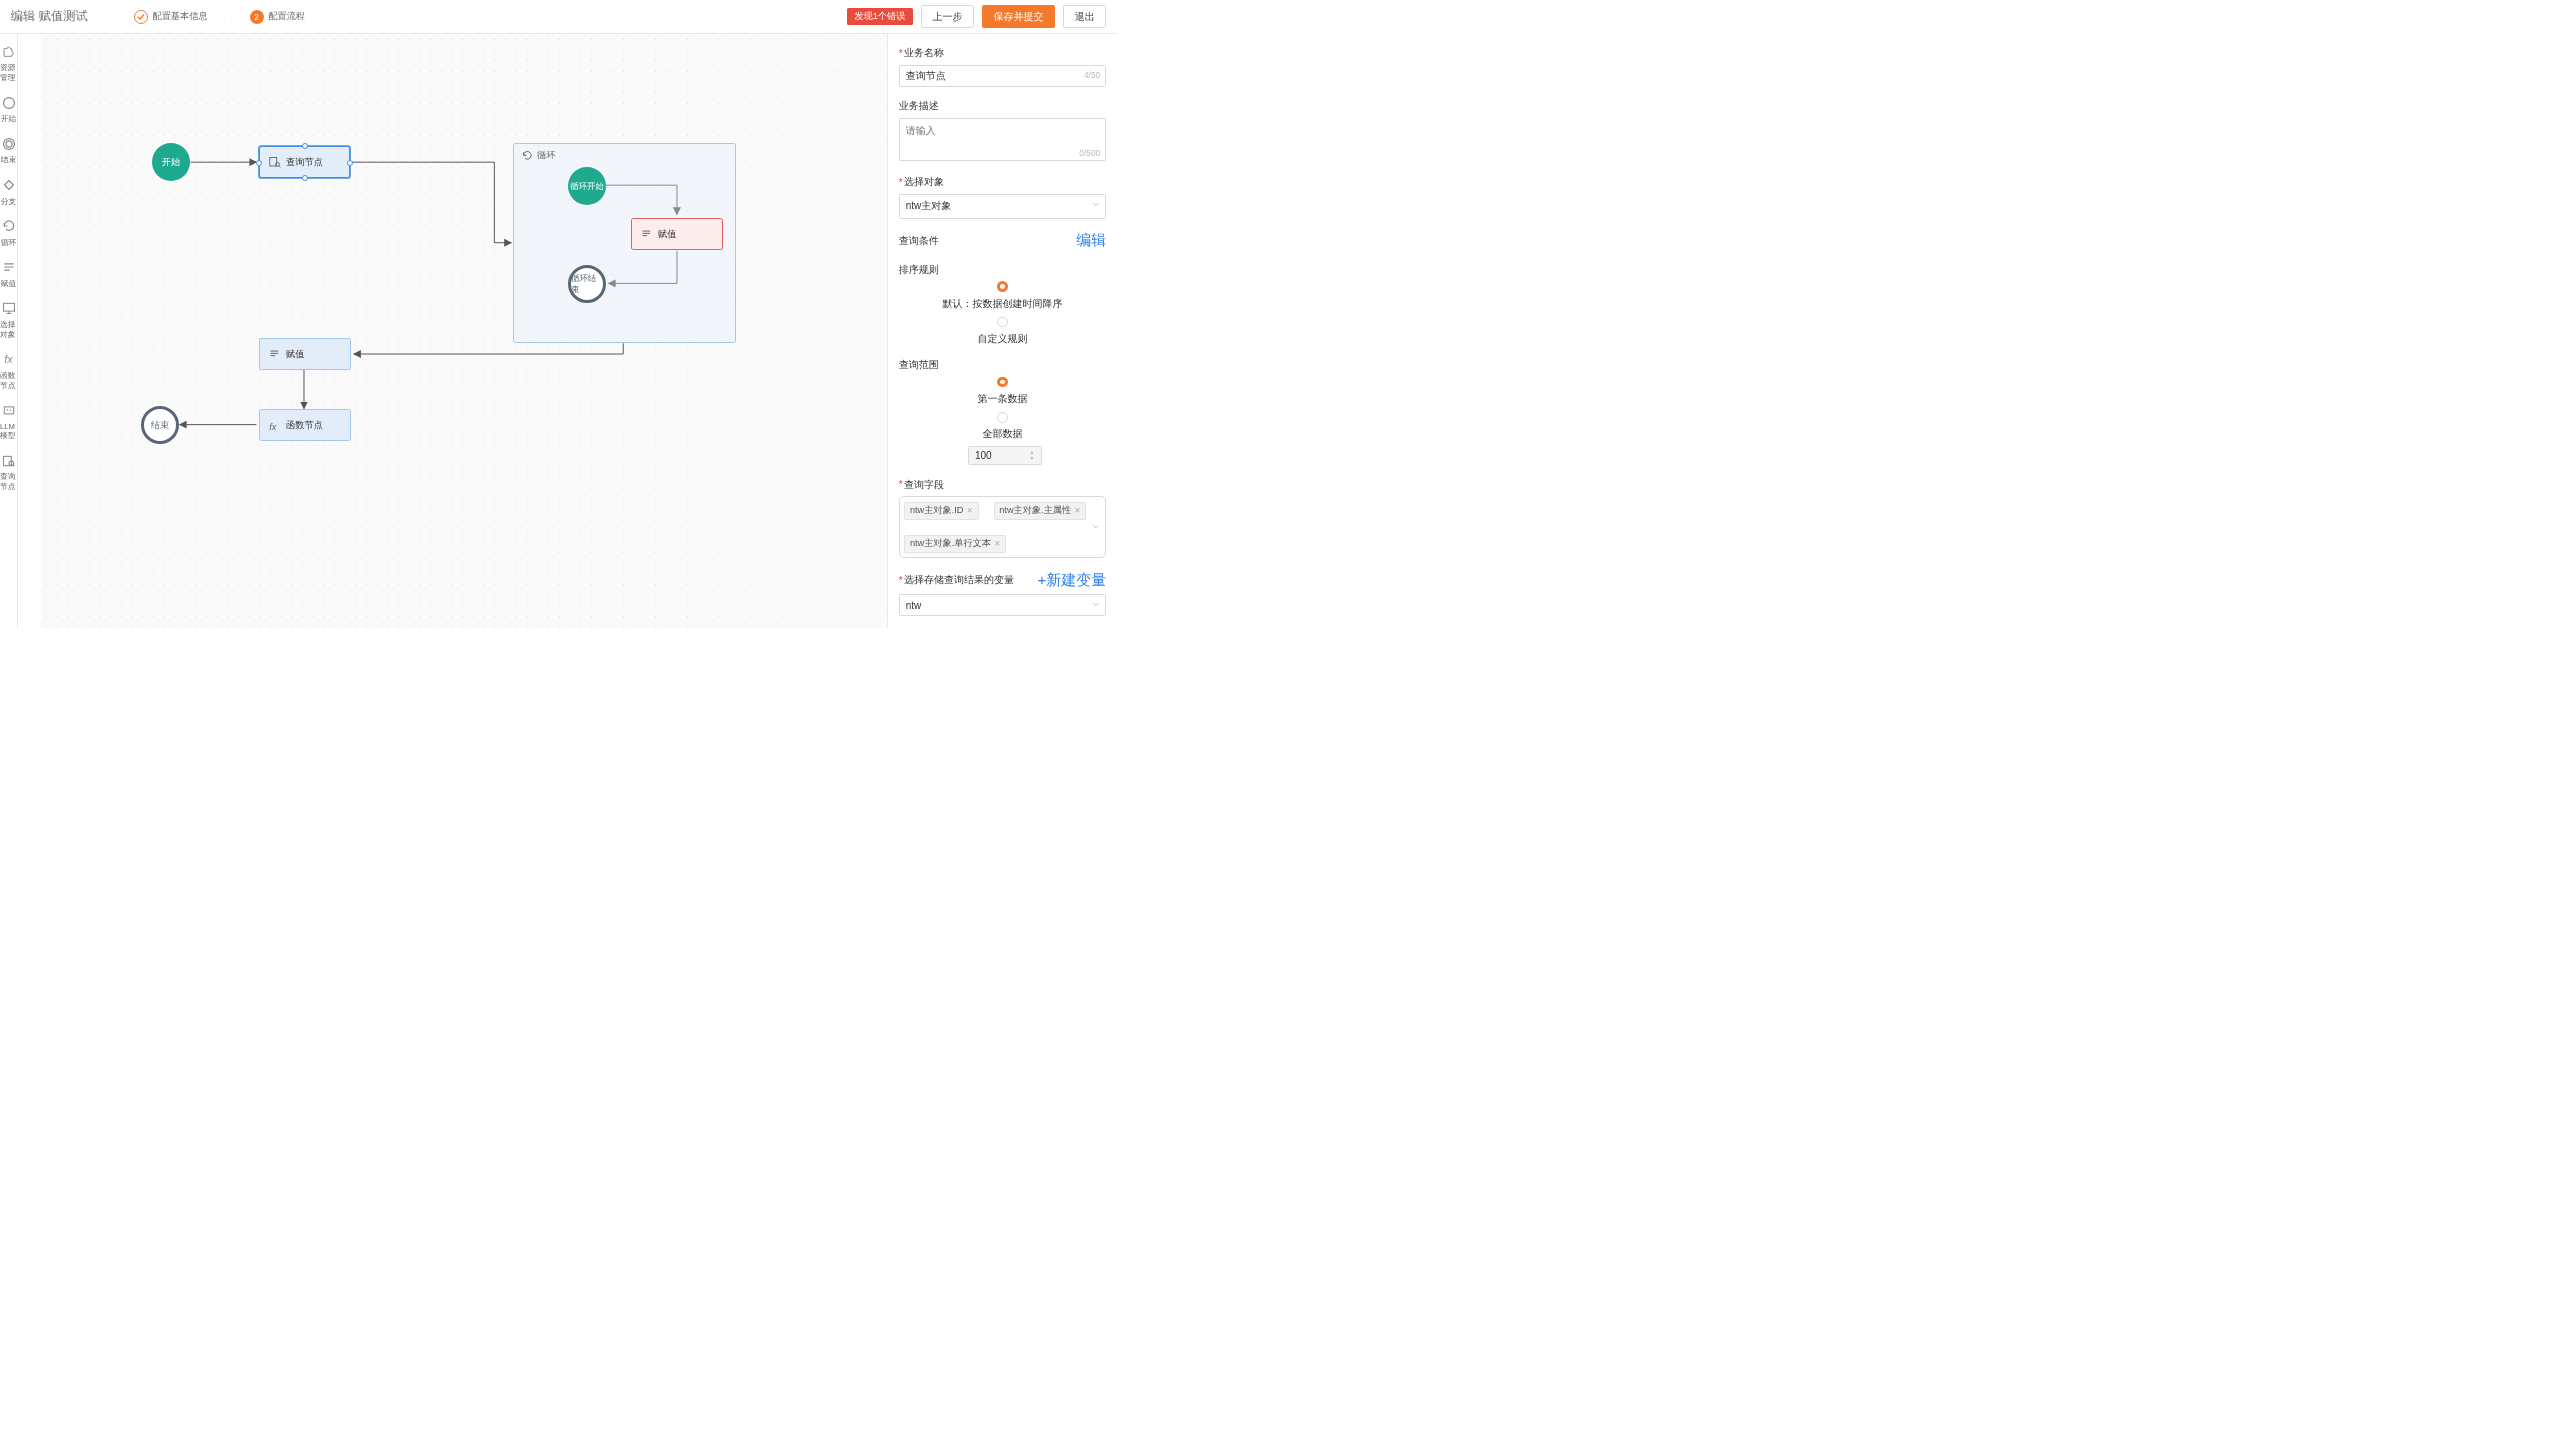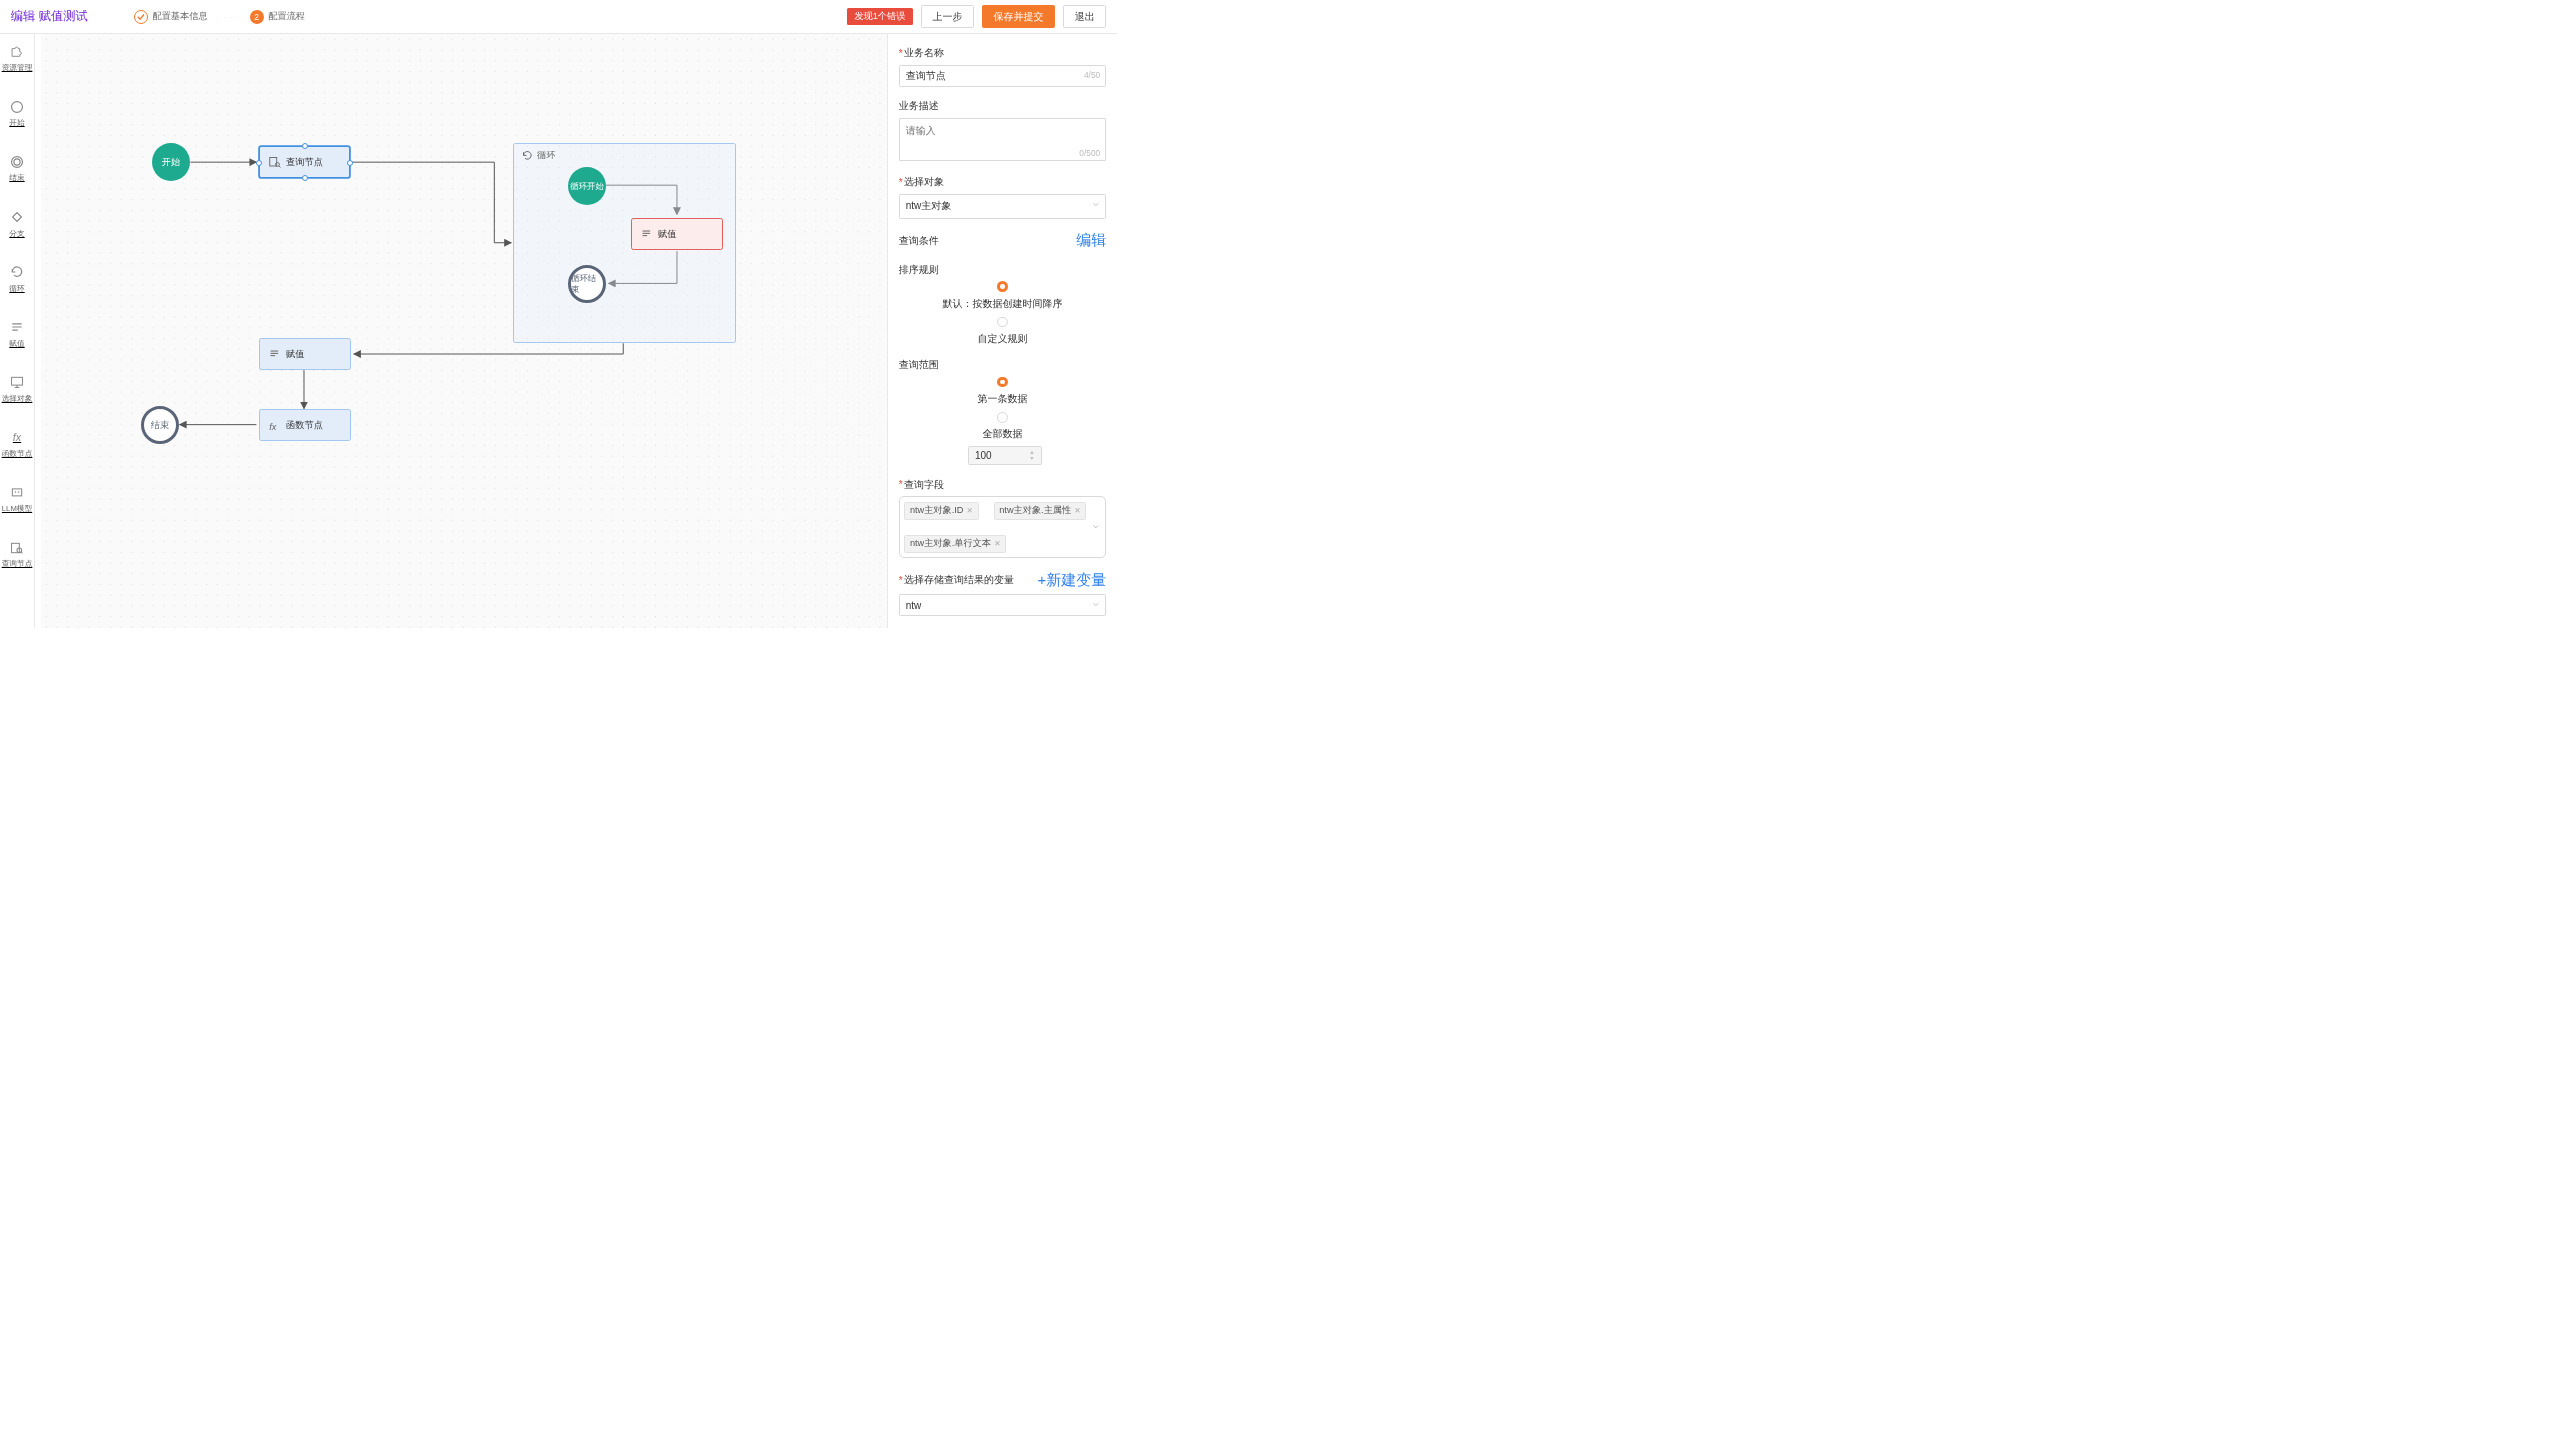"编辑 赋值测试" .header-title { color: #6d28d9 -> #737373 }
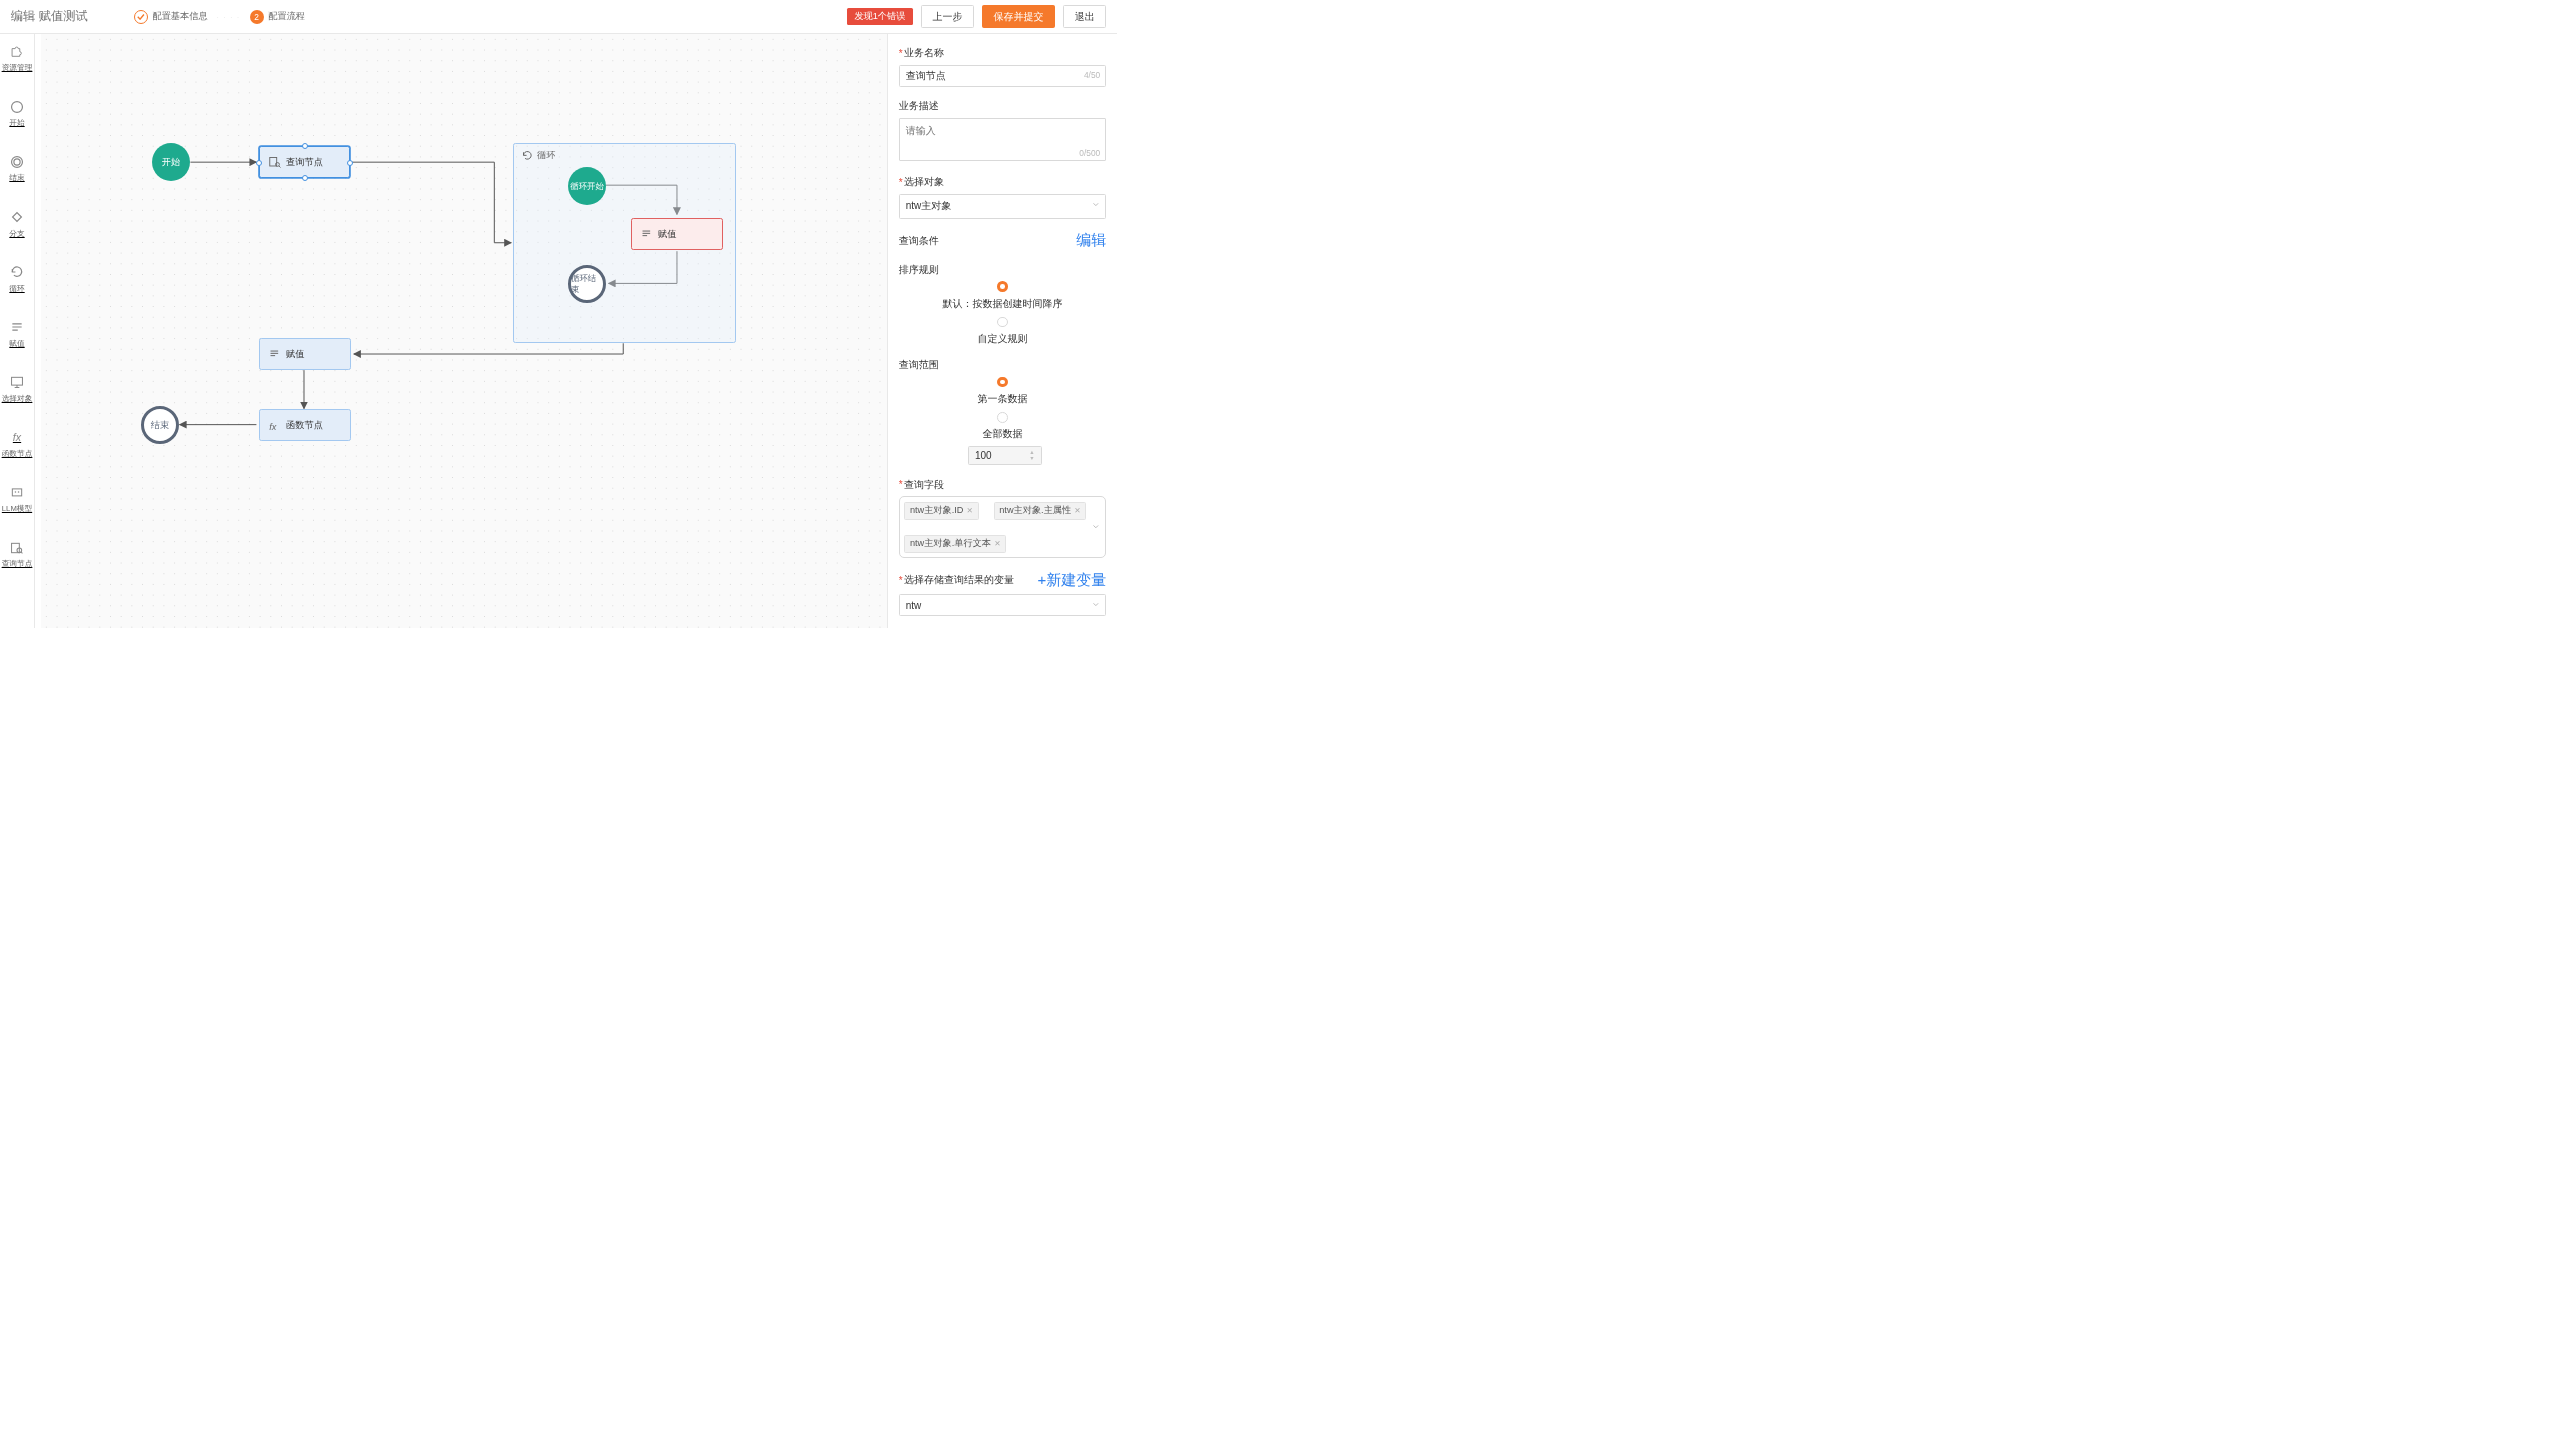"资源管理" .palette { gap: 25px -> 11px; text-decoration: underline -> none; width: 35px -> 18px }
